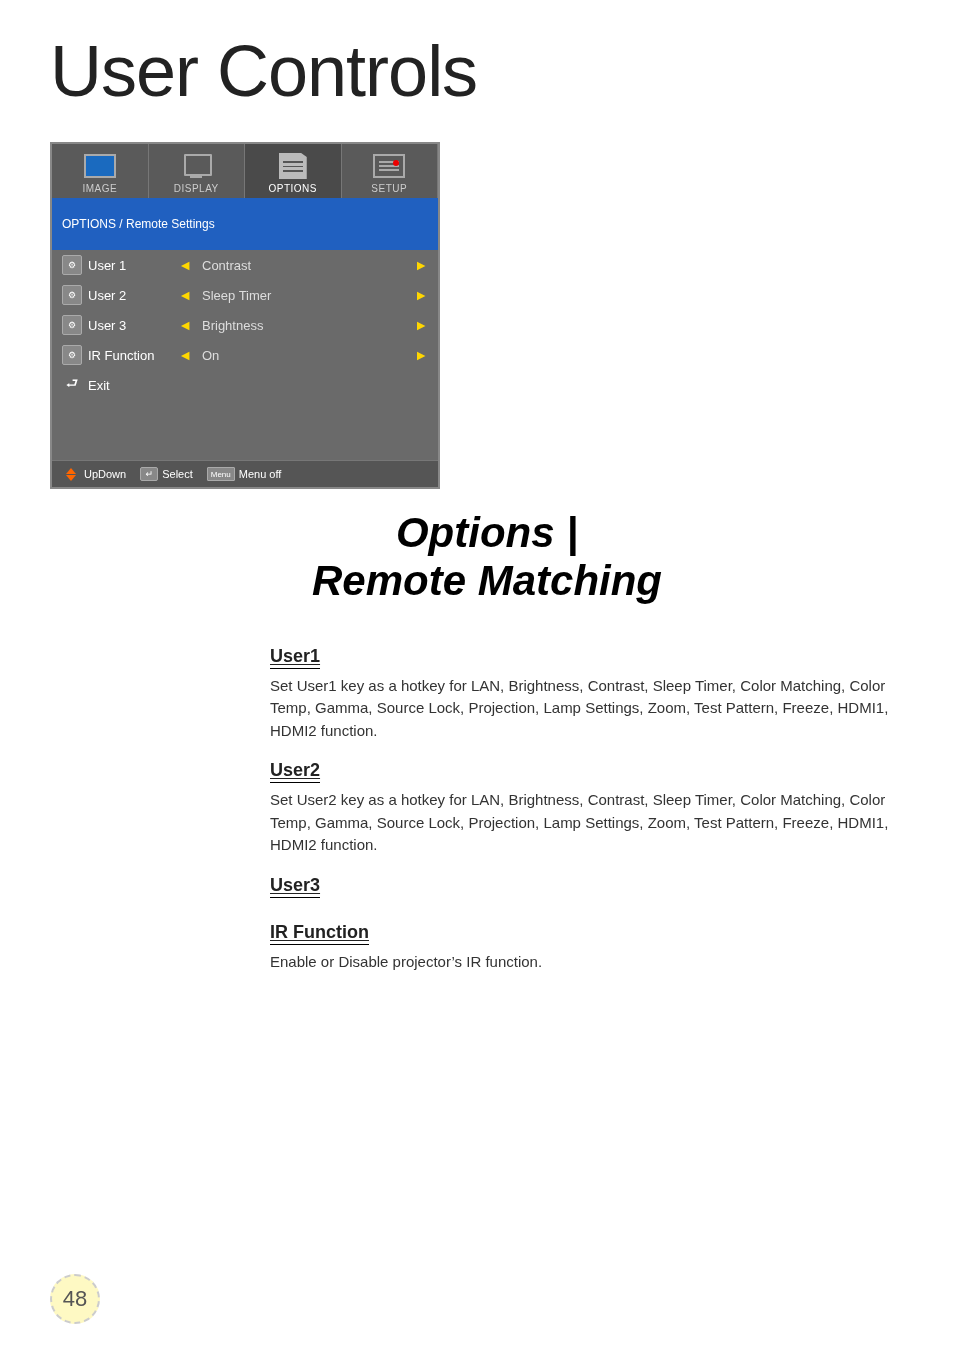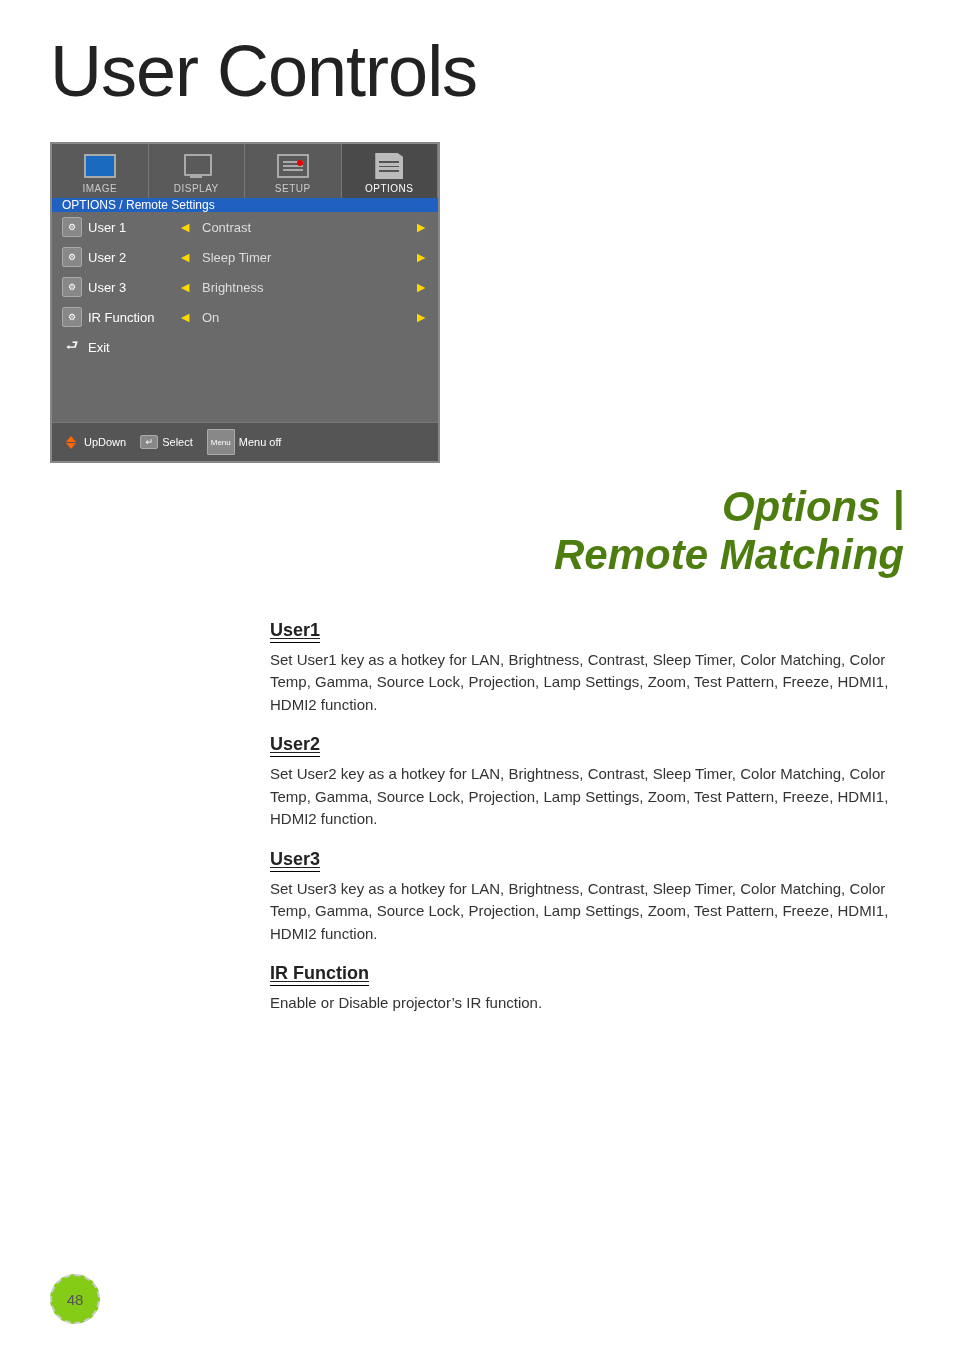"SETUP" div.osd-tab { order: before "OPTIONS" -> after "OPTIONS" }
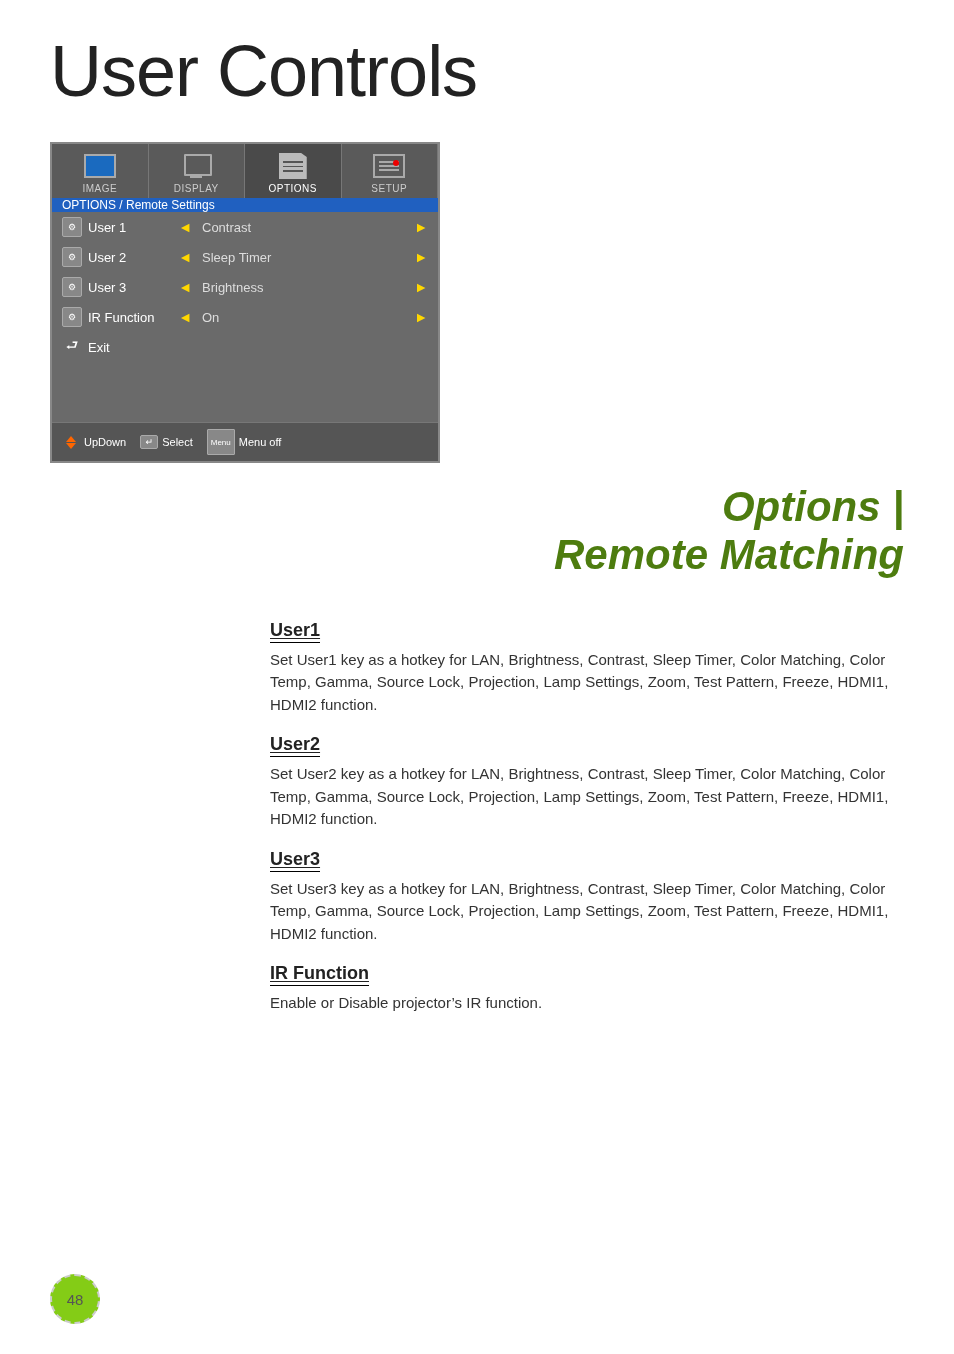"OPTIONS / Remote Settings" .osd-breadcrumb { padding: 0 10px -> 19px 10px }
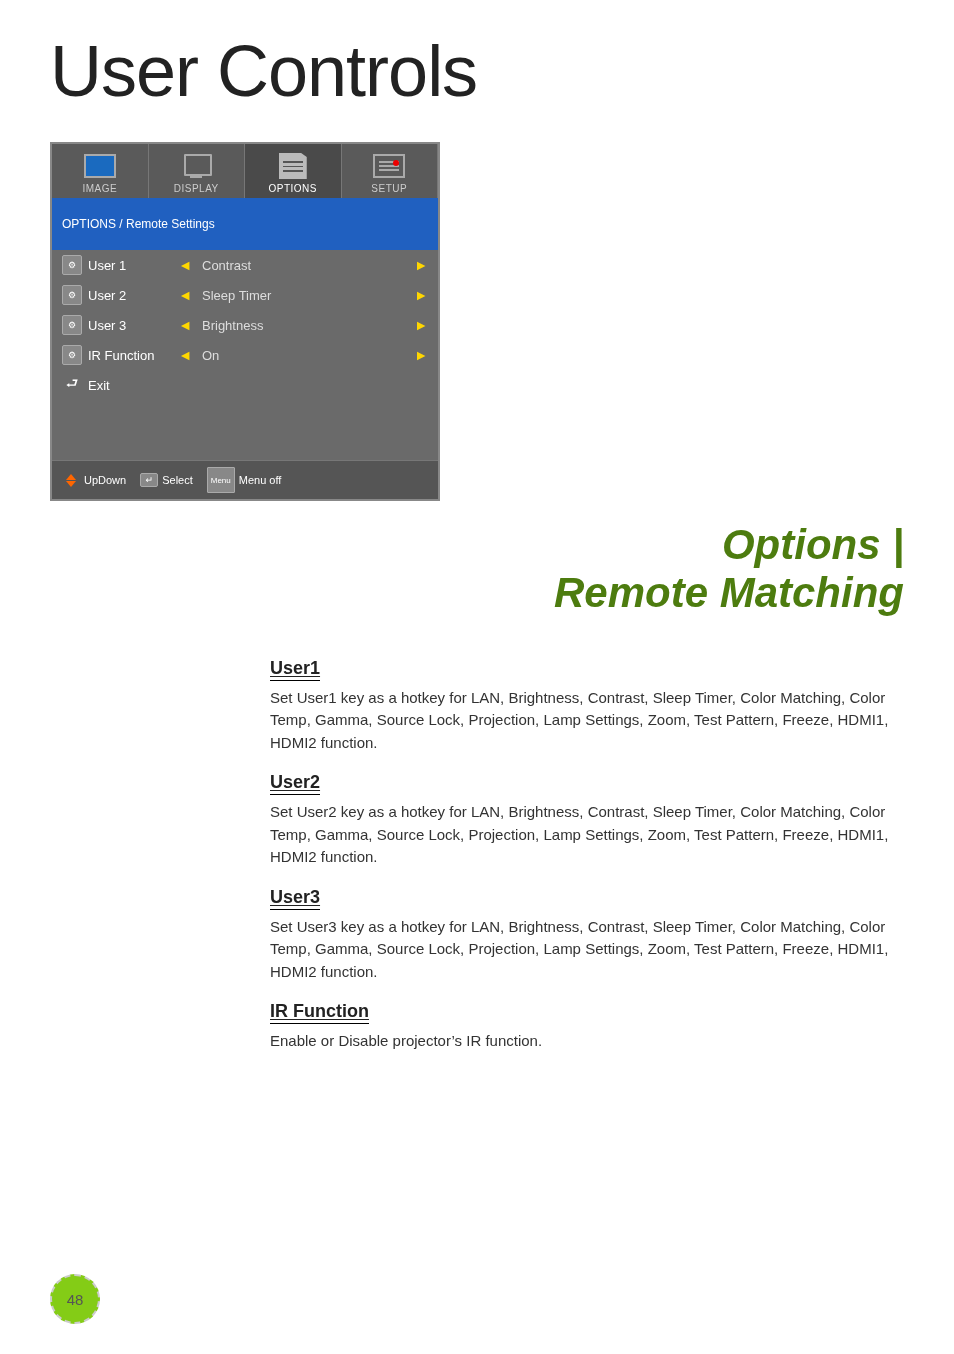"Menu" .footer-icon-menu { height: 26px -> 14px }
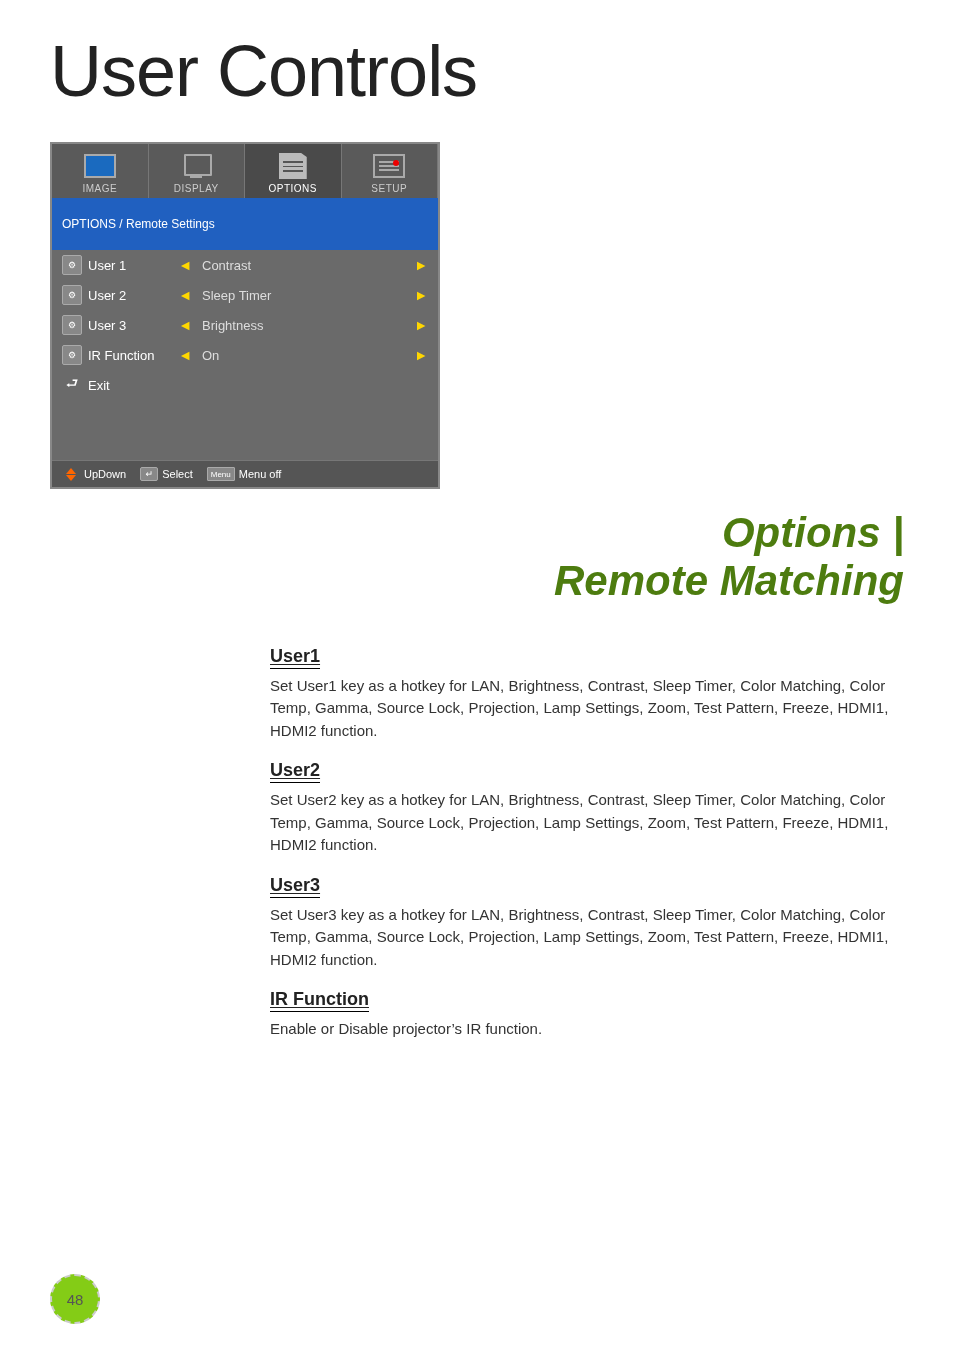"Options |" .options-title { color: #4d7c0f -> #000000; text-align: right -> center }
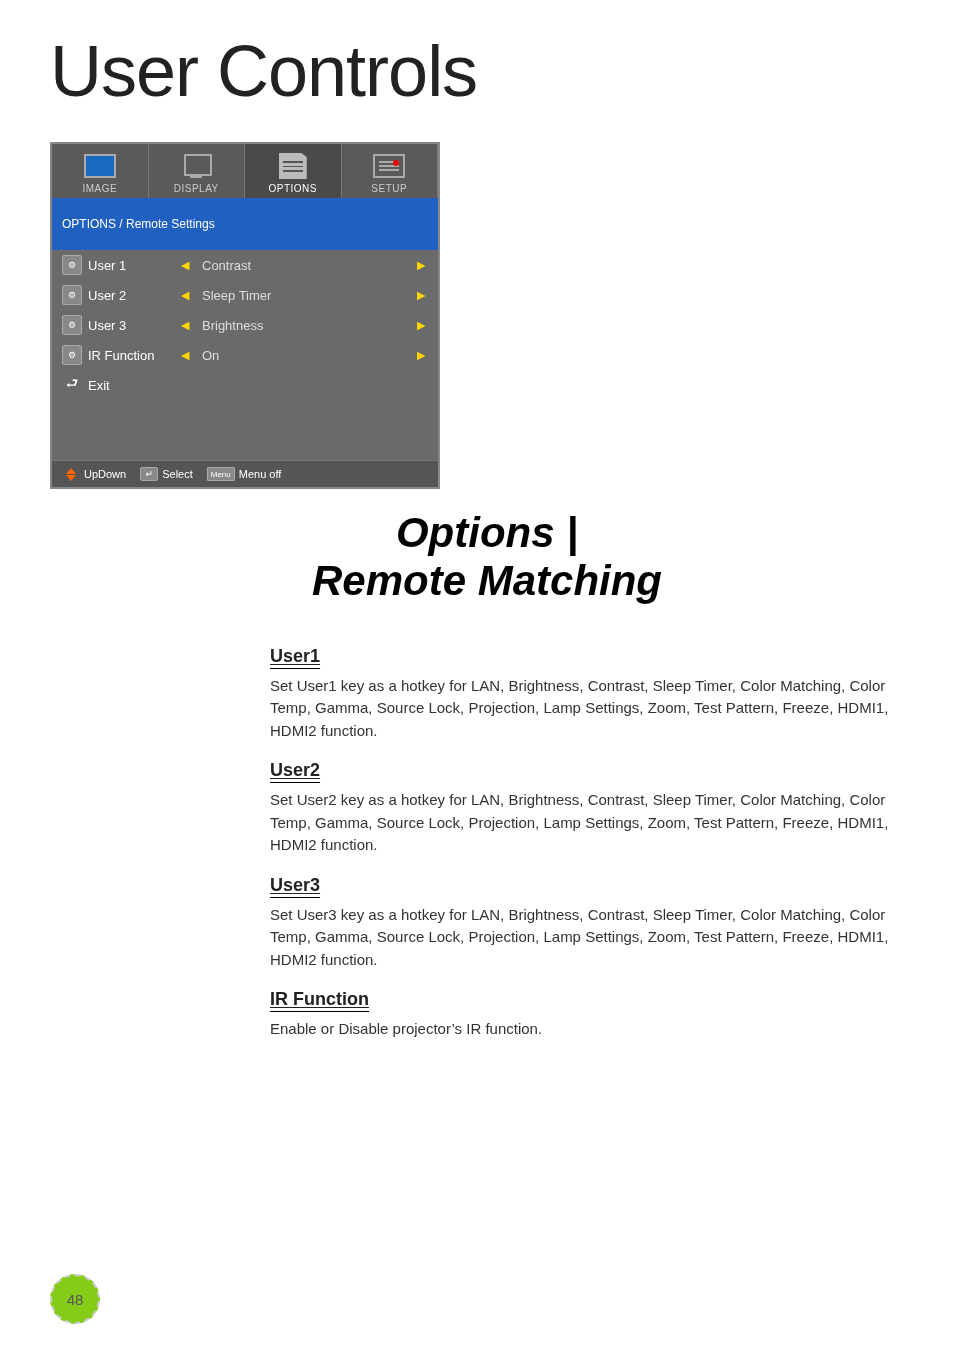"Set User3 key as a" p.section-text { html: <p>Set User3 key as a hotkey for LAN, Brightness, Contrast, Sleep Timer, Color Matching, Color Temp, Gamma, Source Lock, Projection, Lamp Settings, Zoom, Test Pattern, Freeze, HDMI1, HDMI2 function.</p> -> none }
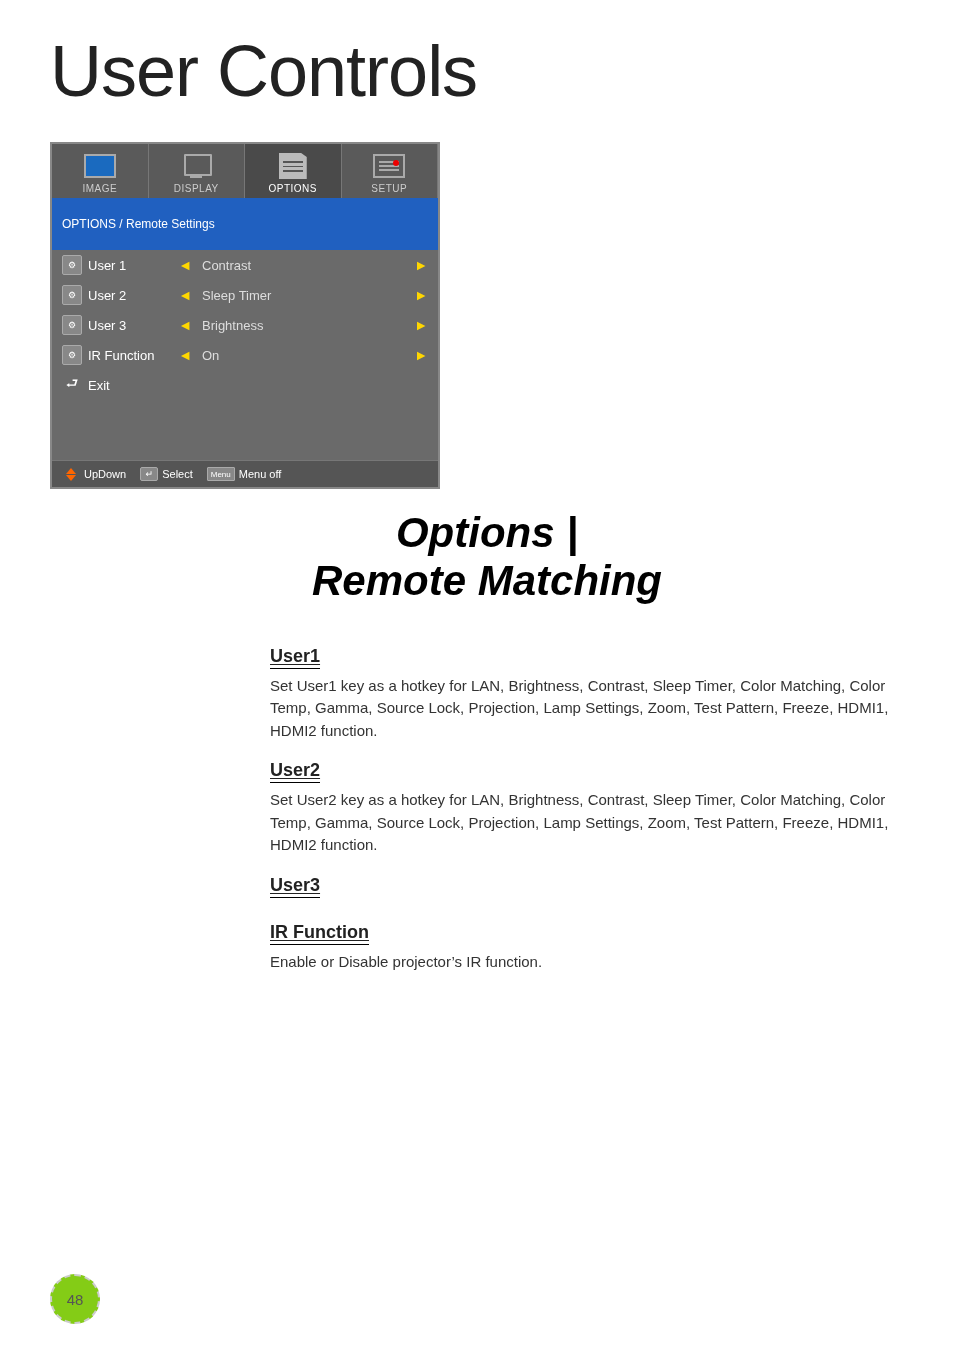"48" .page-badge { background: #84cc16 -> #fef9c3; font-size: 15px -> 22px }
